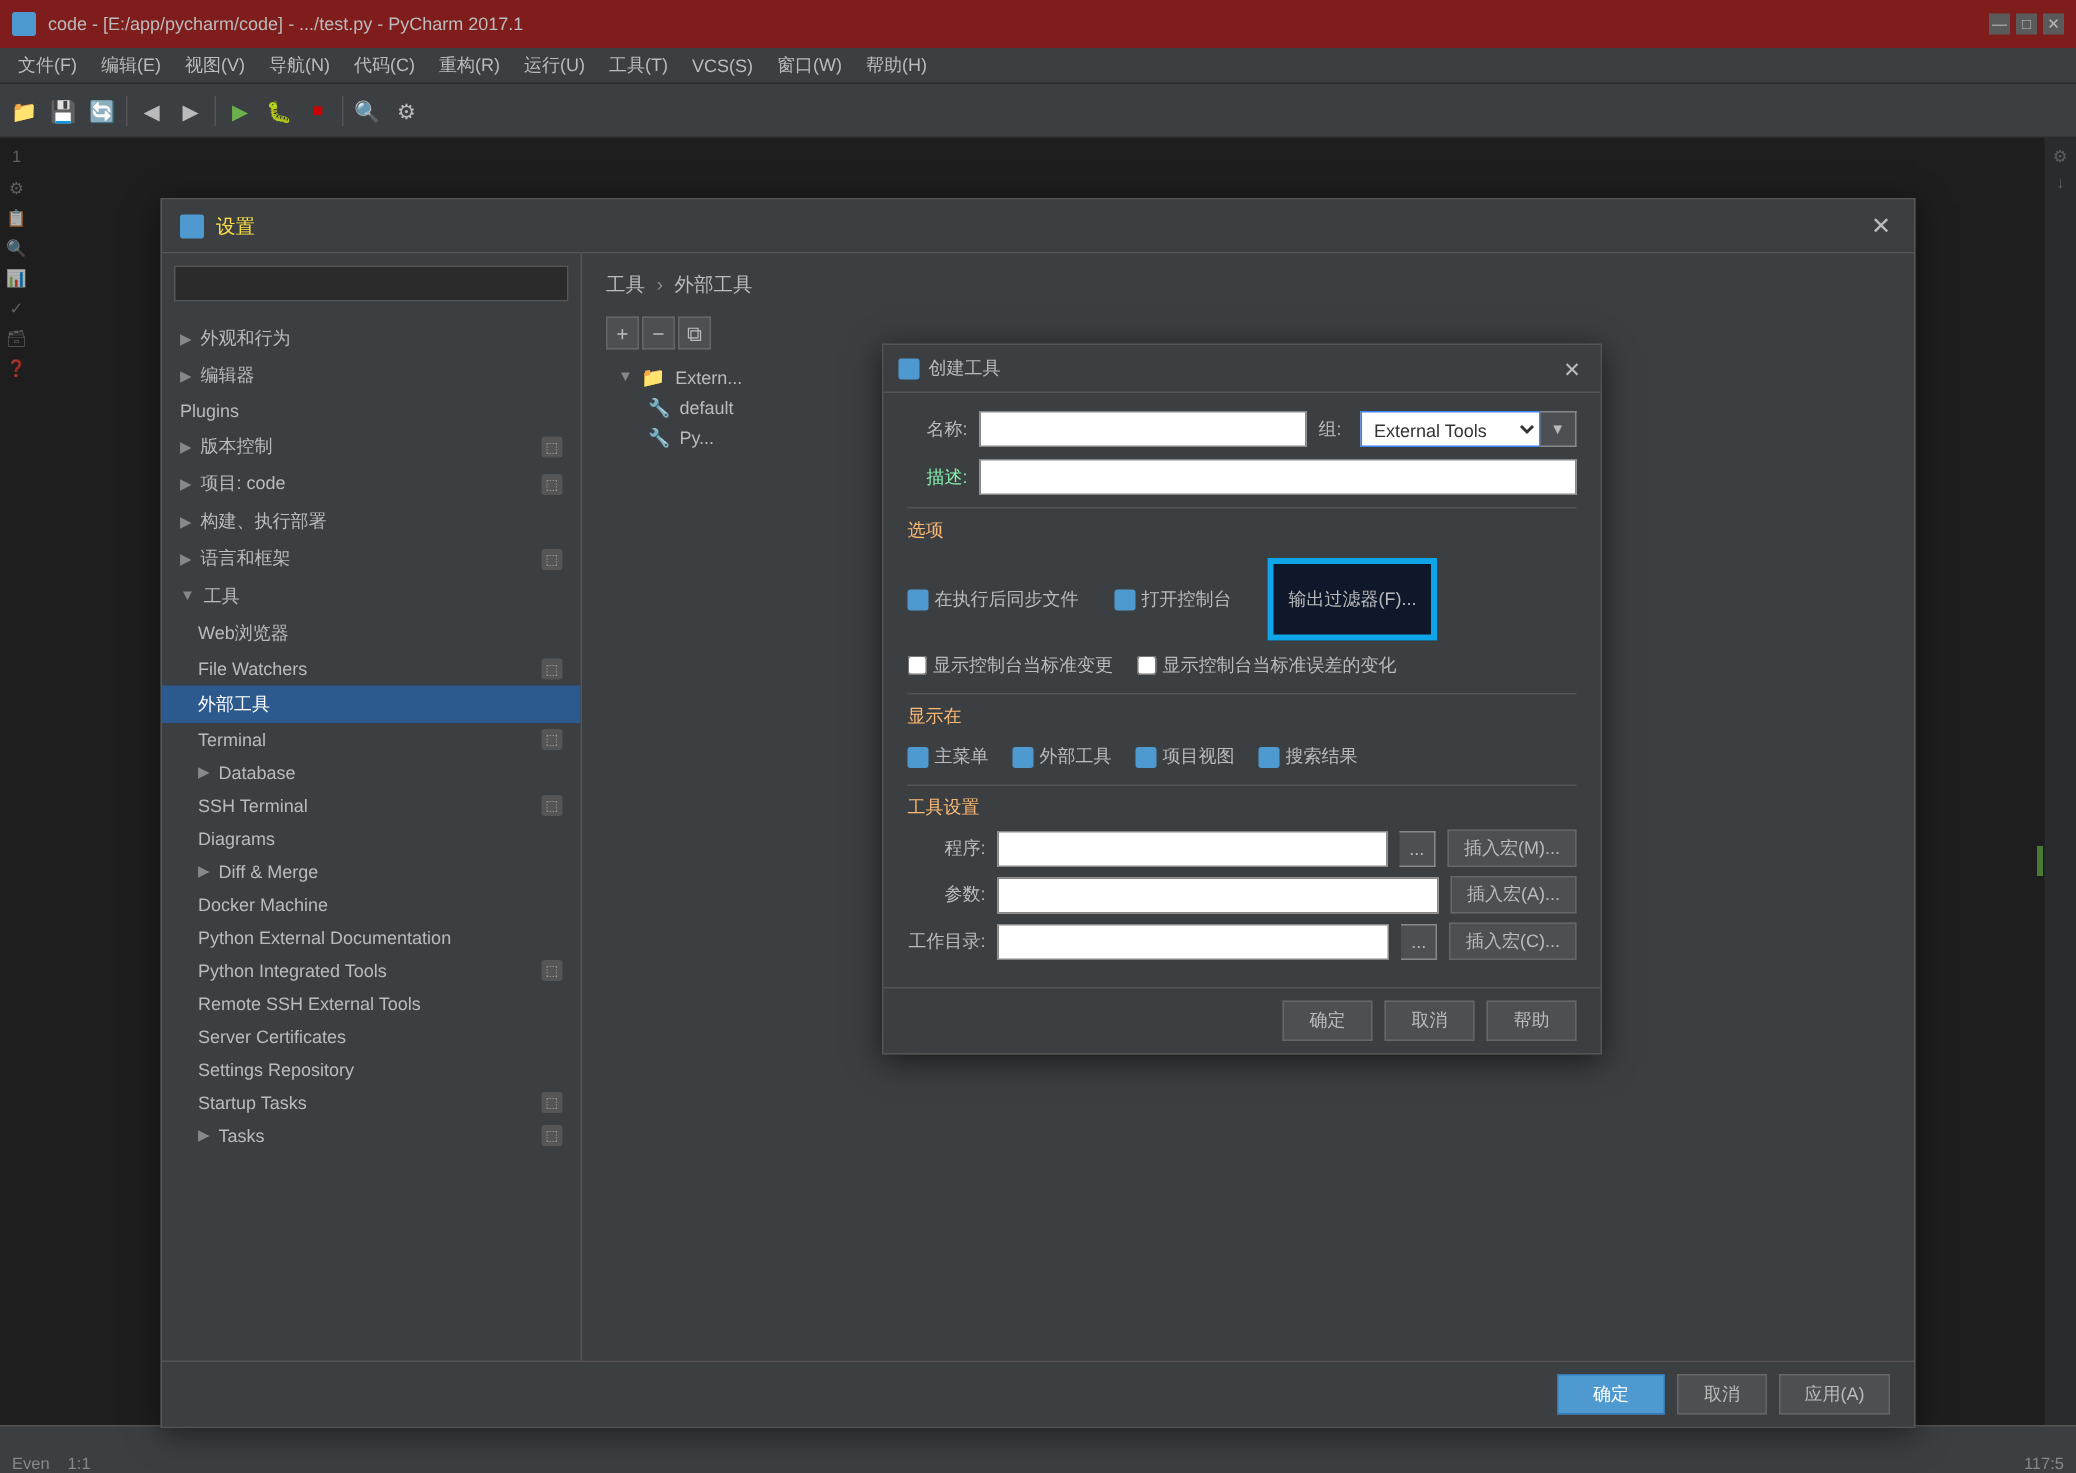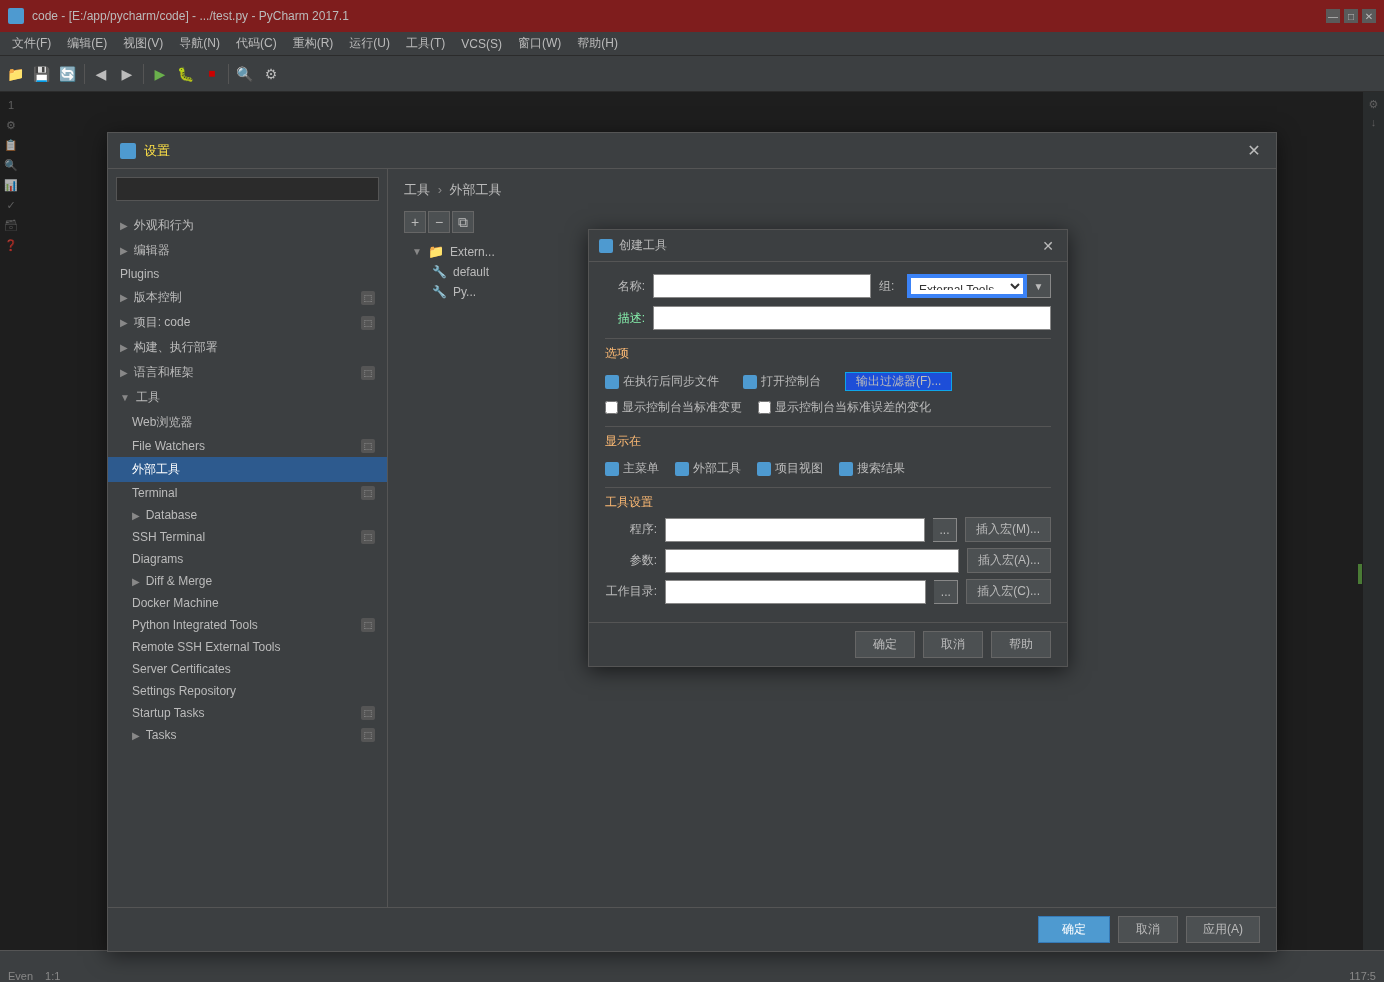"External Tools" .ct-select { border: 4px solid #3b82f6 -> 1px solid #3b82f6 }
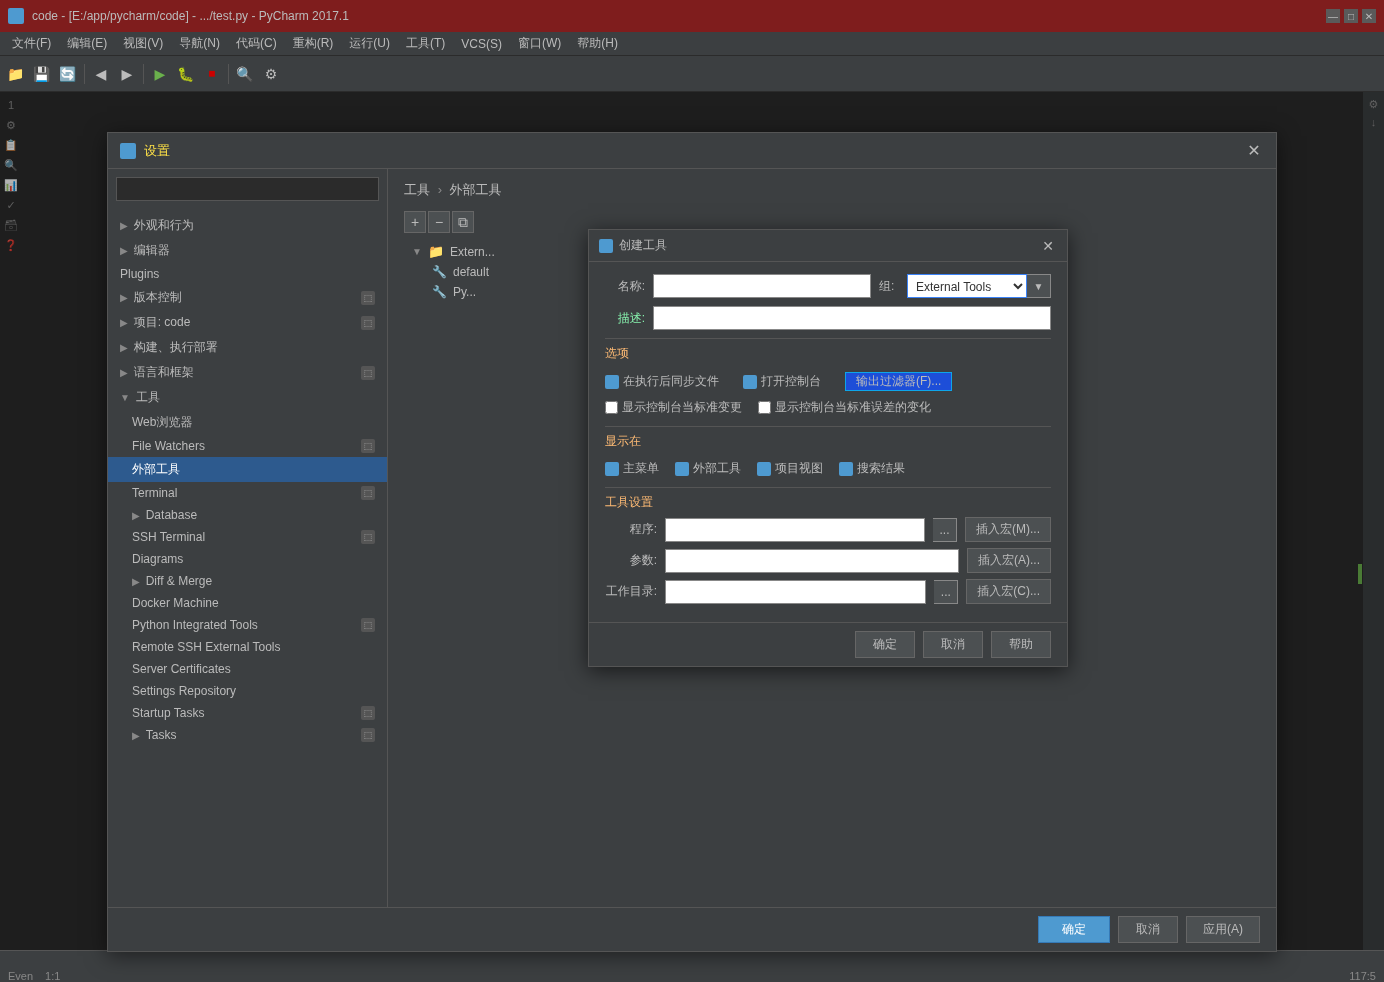"输出过滤器(F)..." .ct-output-filter-btn { background: #1d4ed8 -> #0f172a; border: 1px solid #0ea5e9 -> 4px solid #0ea5e9; padding: 0 10px -> 15px 10px }
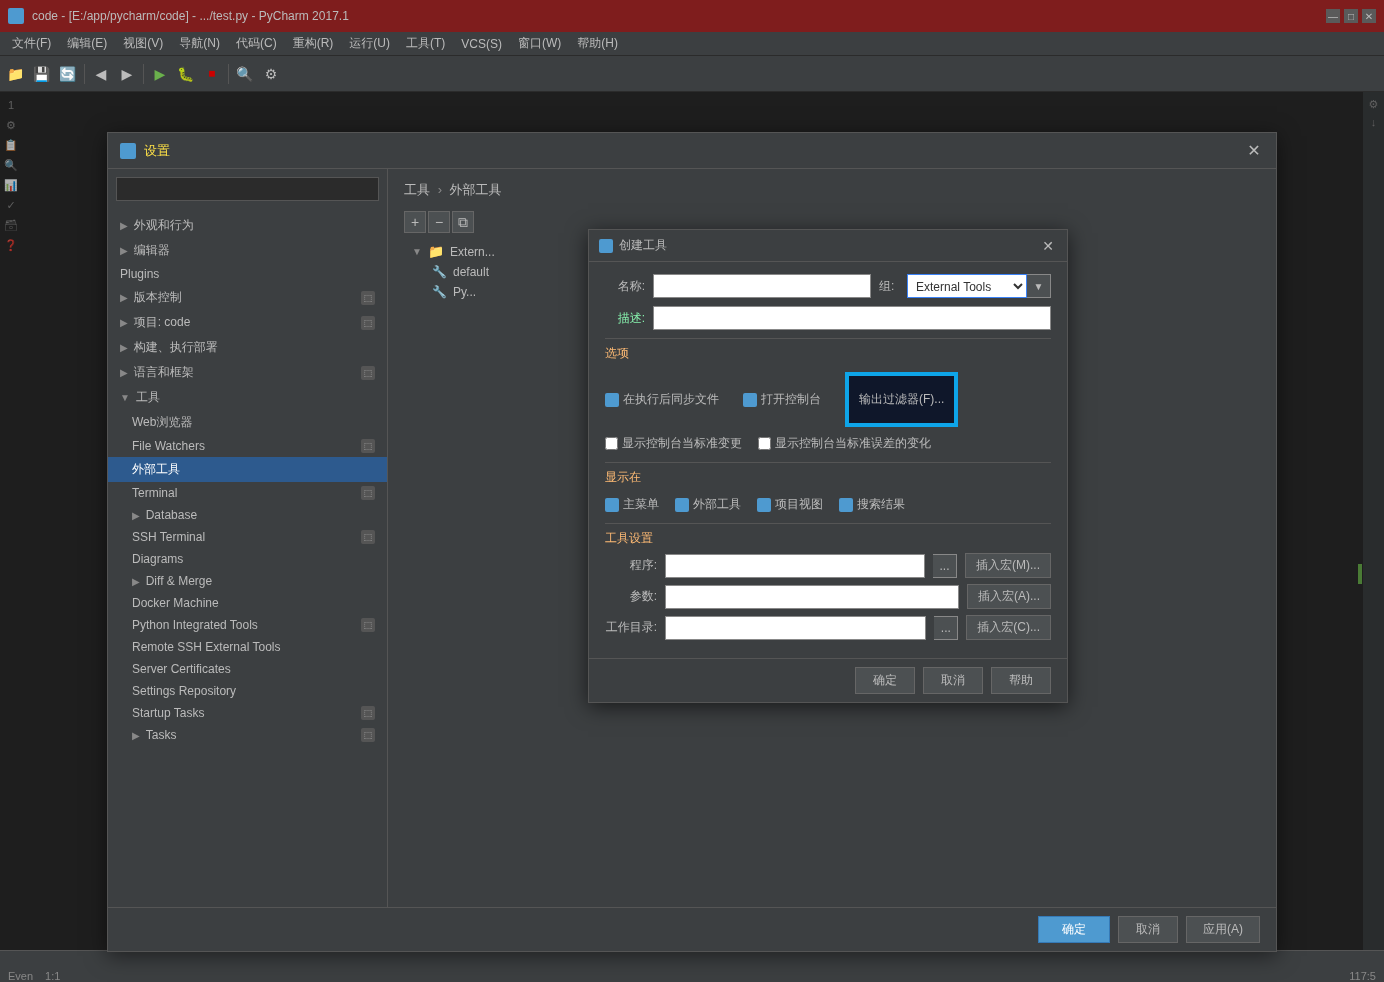"Python External Documentation" div.tree-item { html: none -> <div> <span>Python External Documentation</span> </div> }
